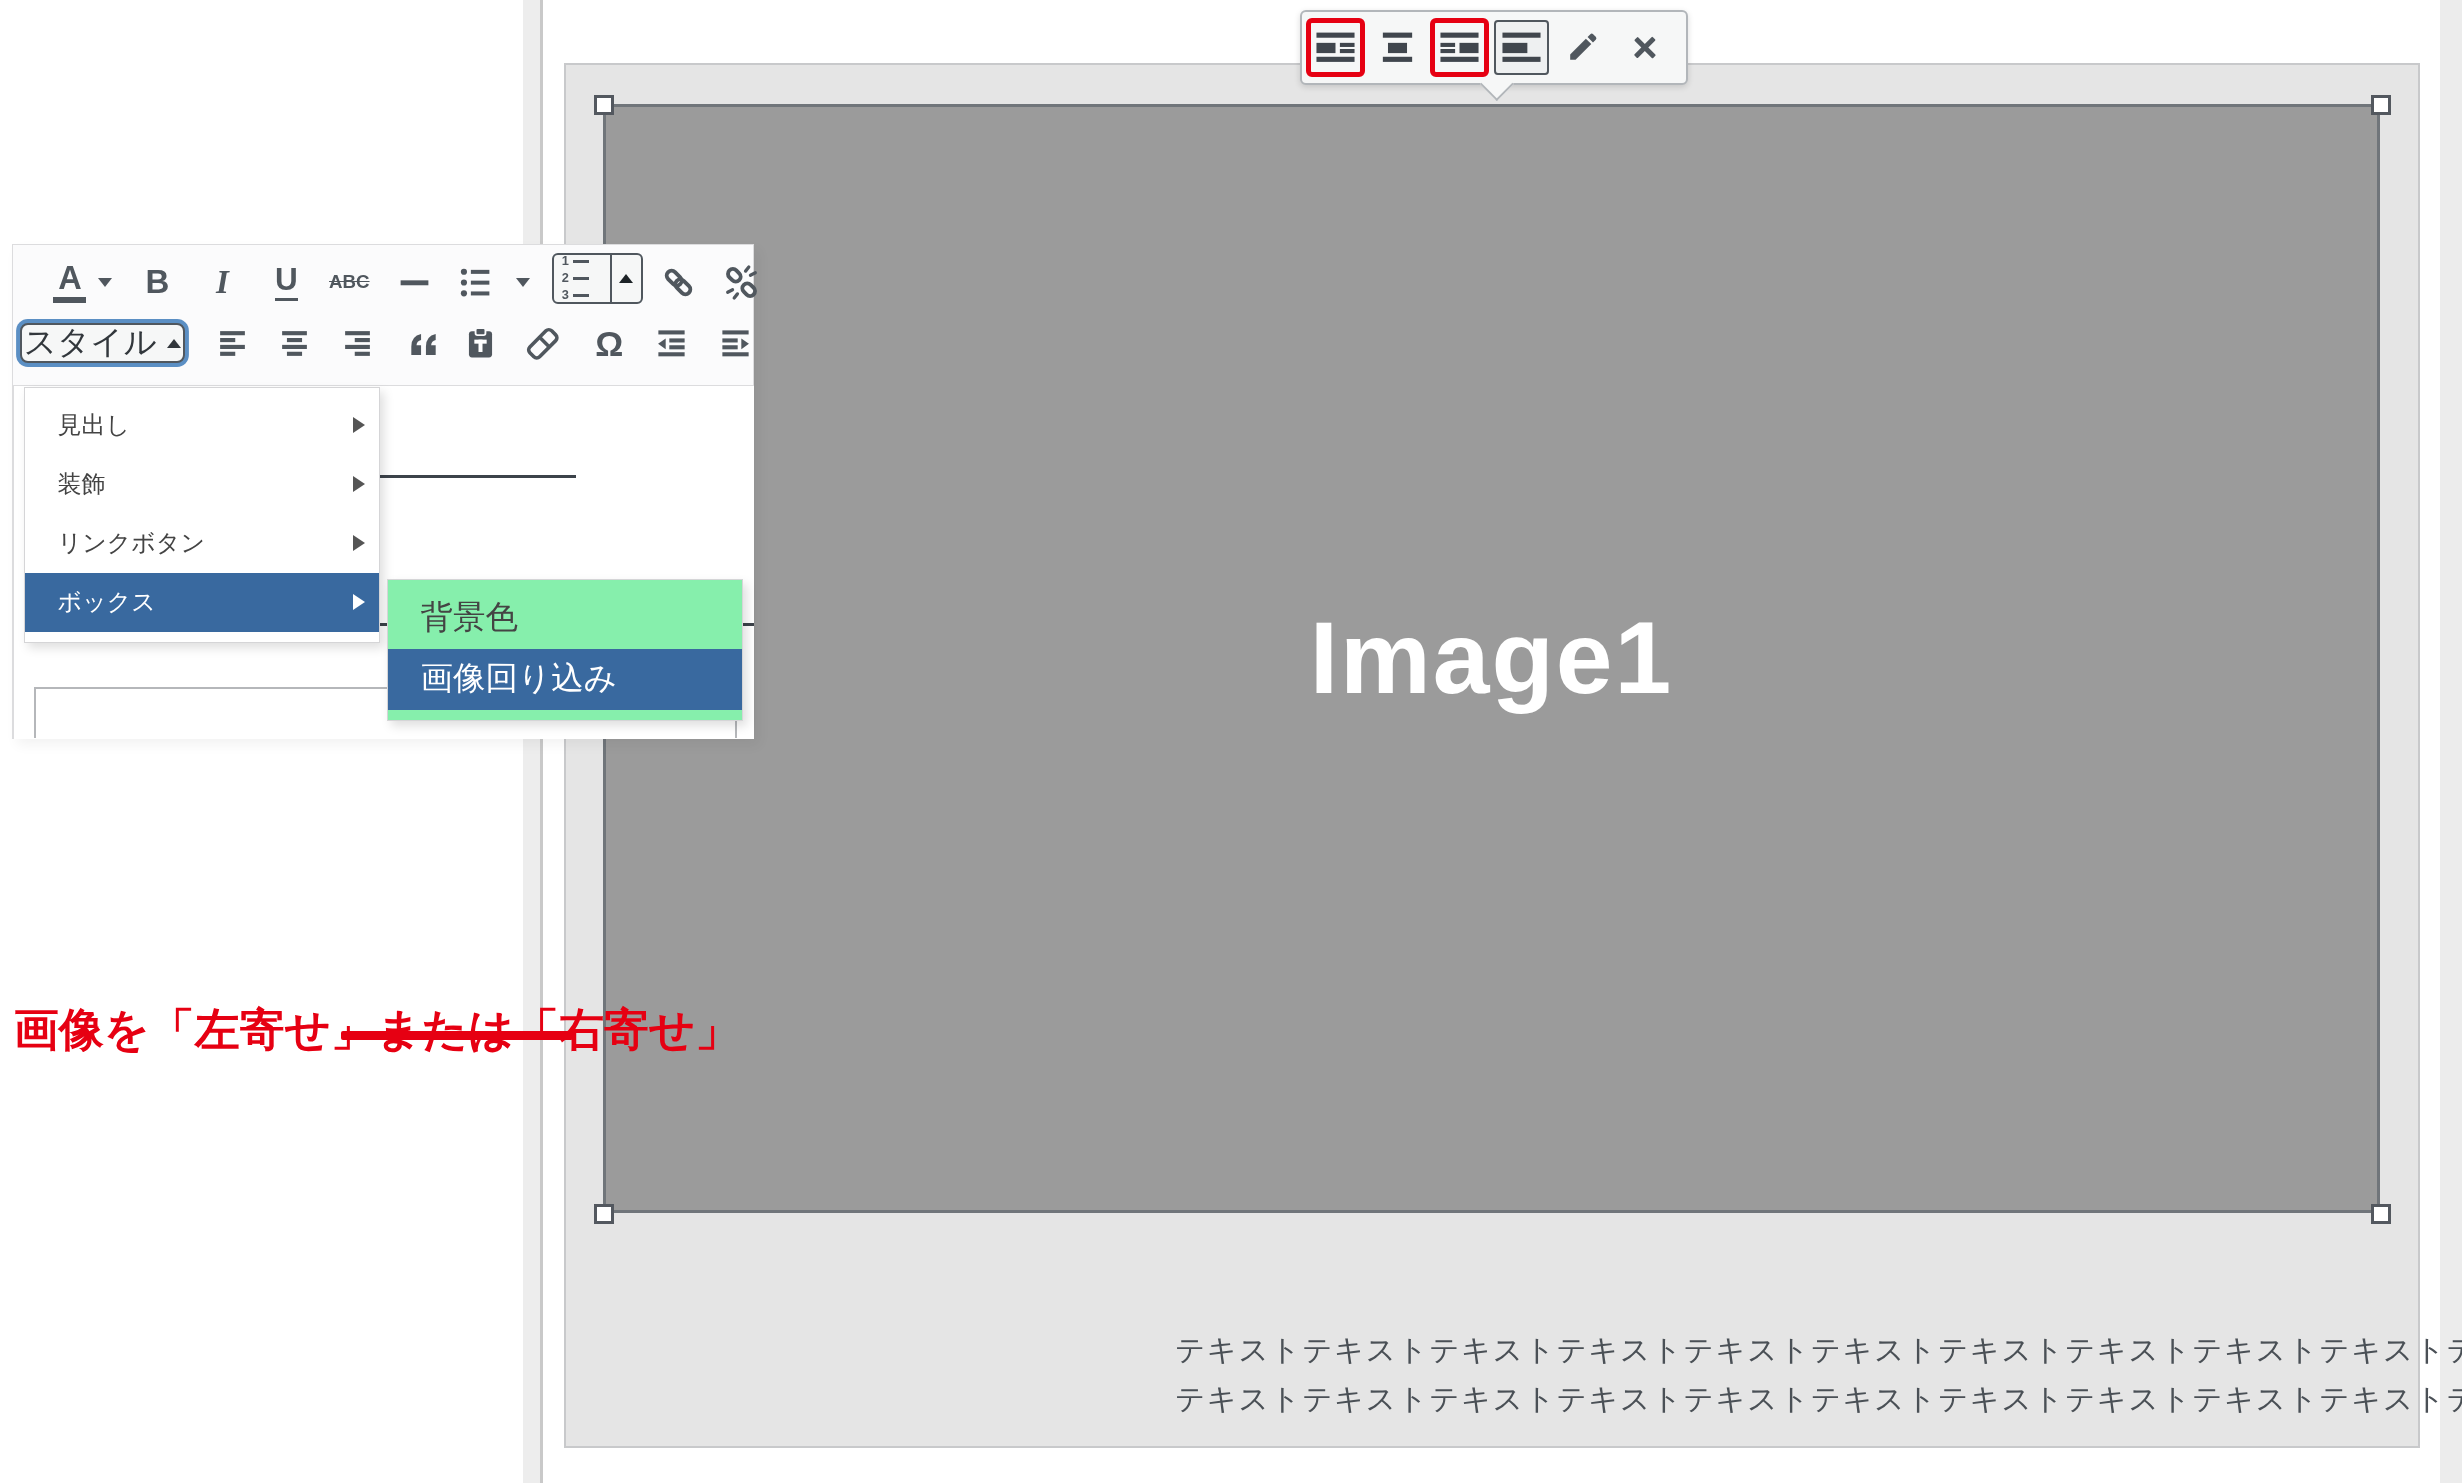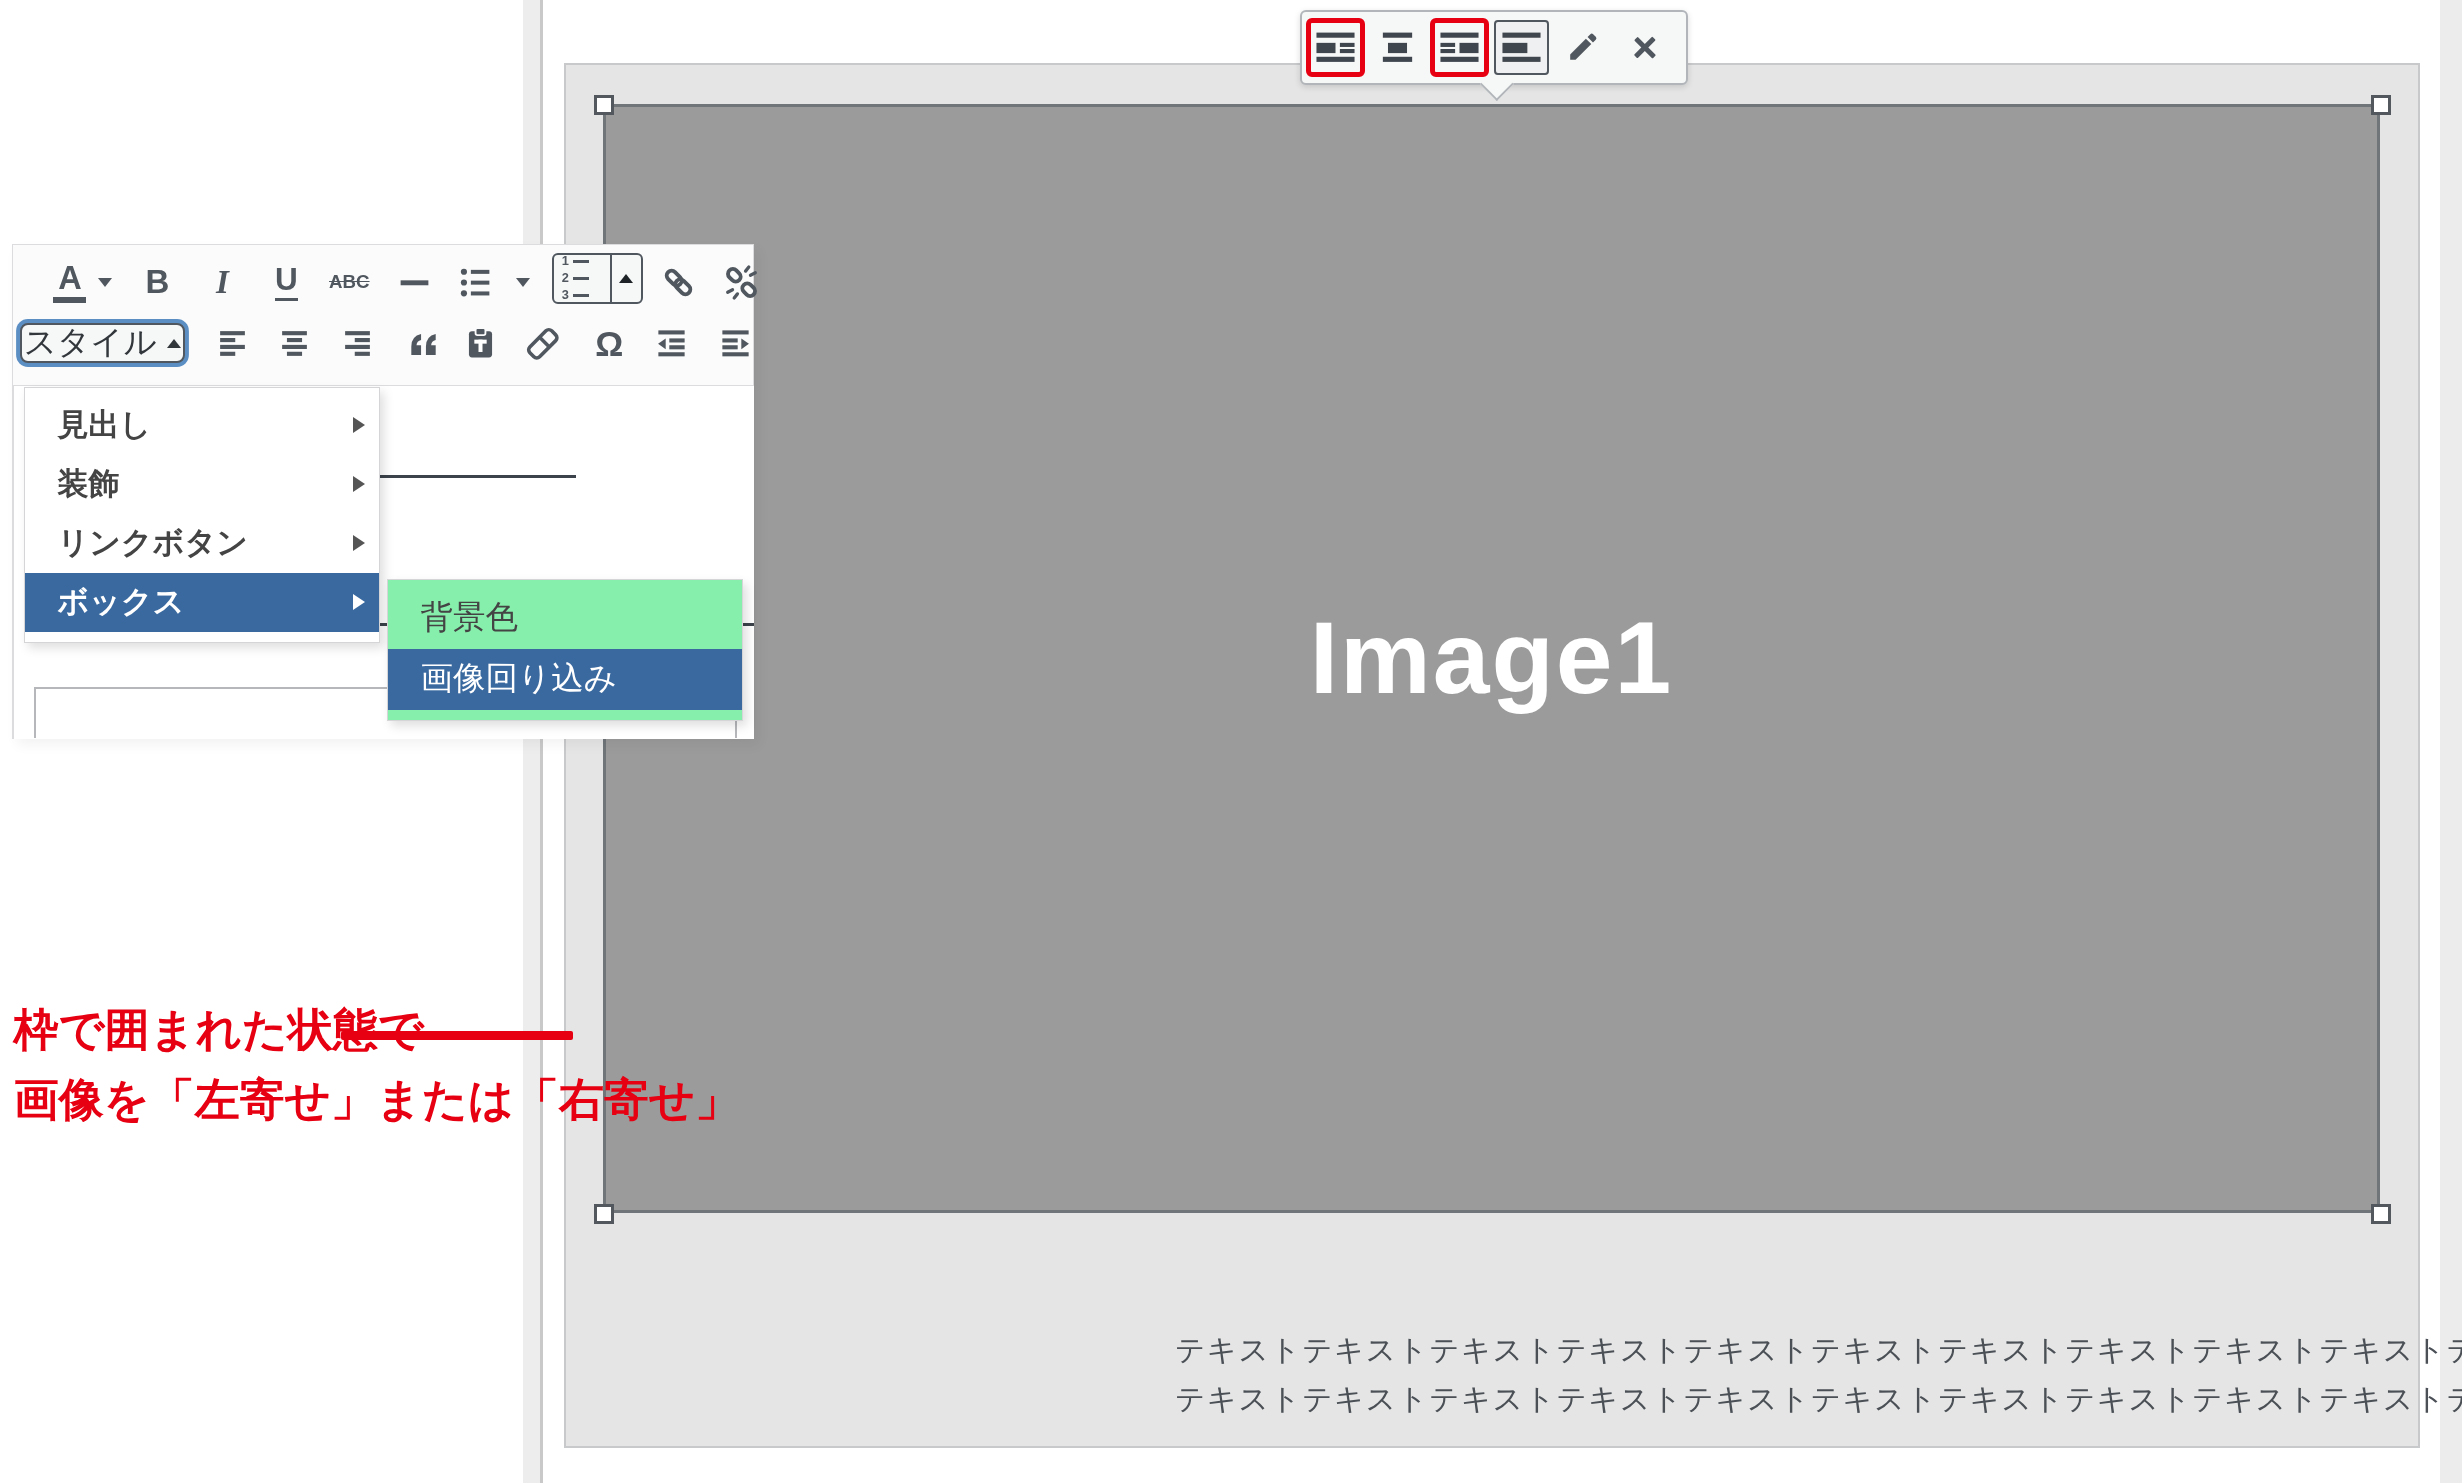"見出し" .mitem { font-size: 31px -> 24px; font-weight: bold -> none }
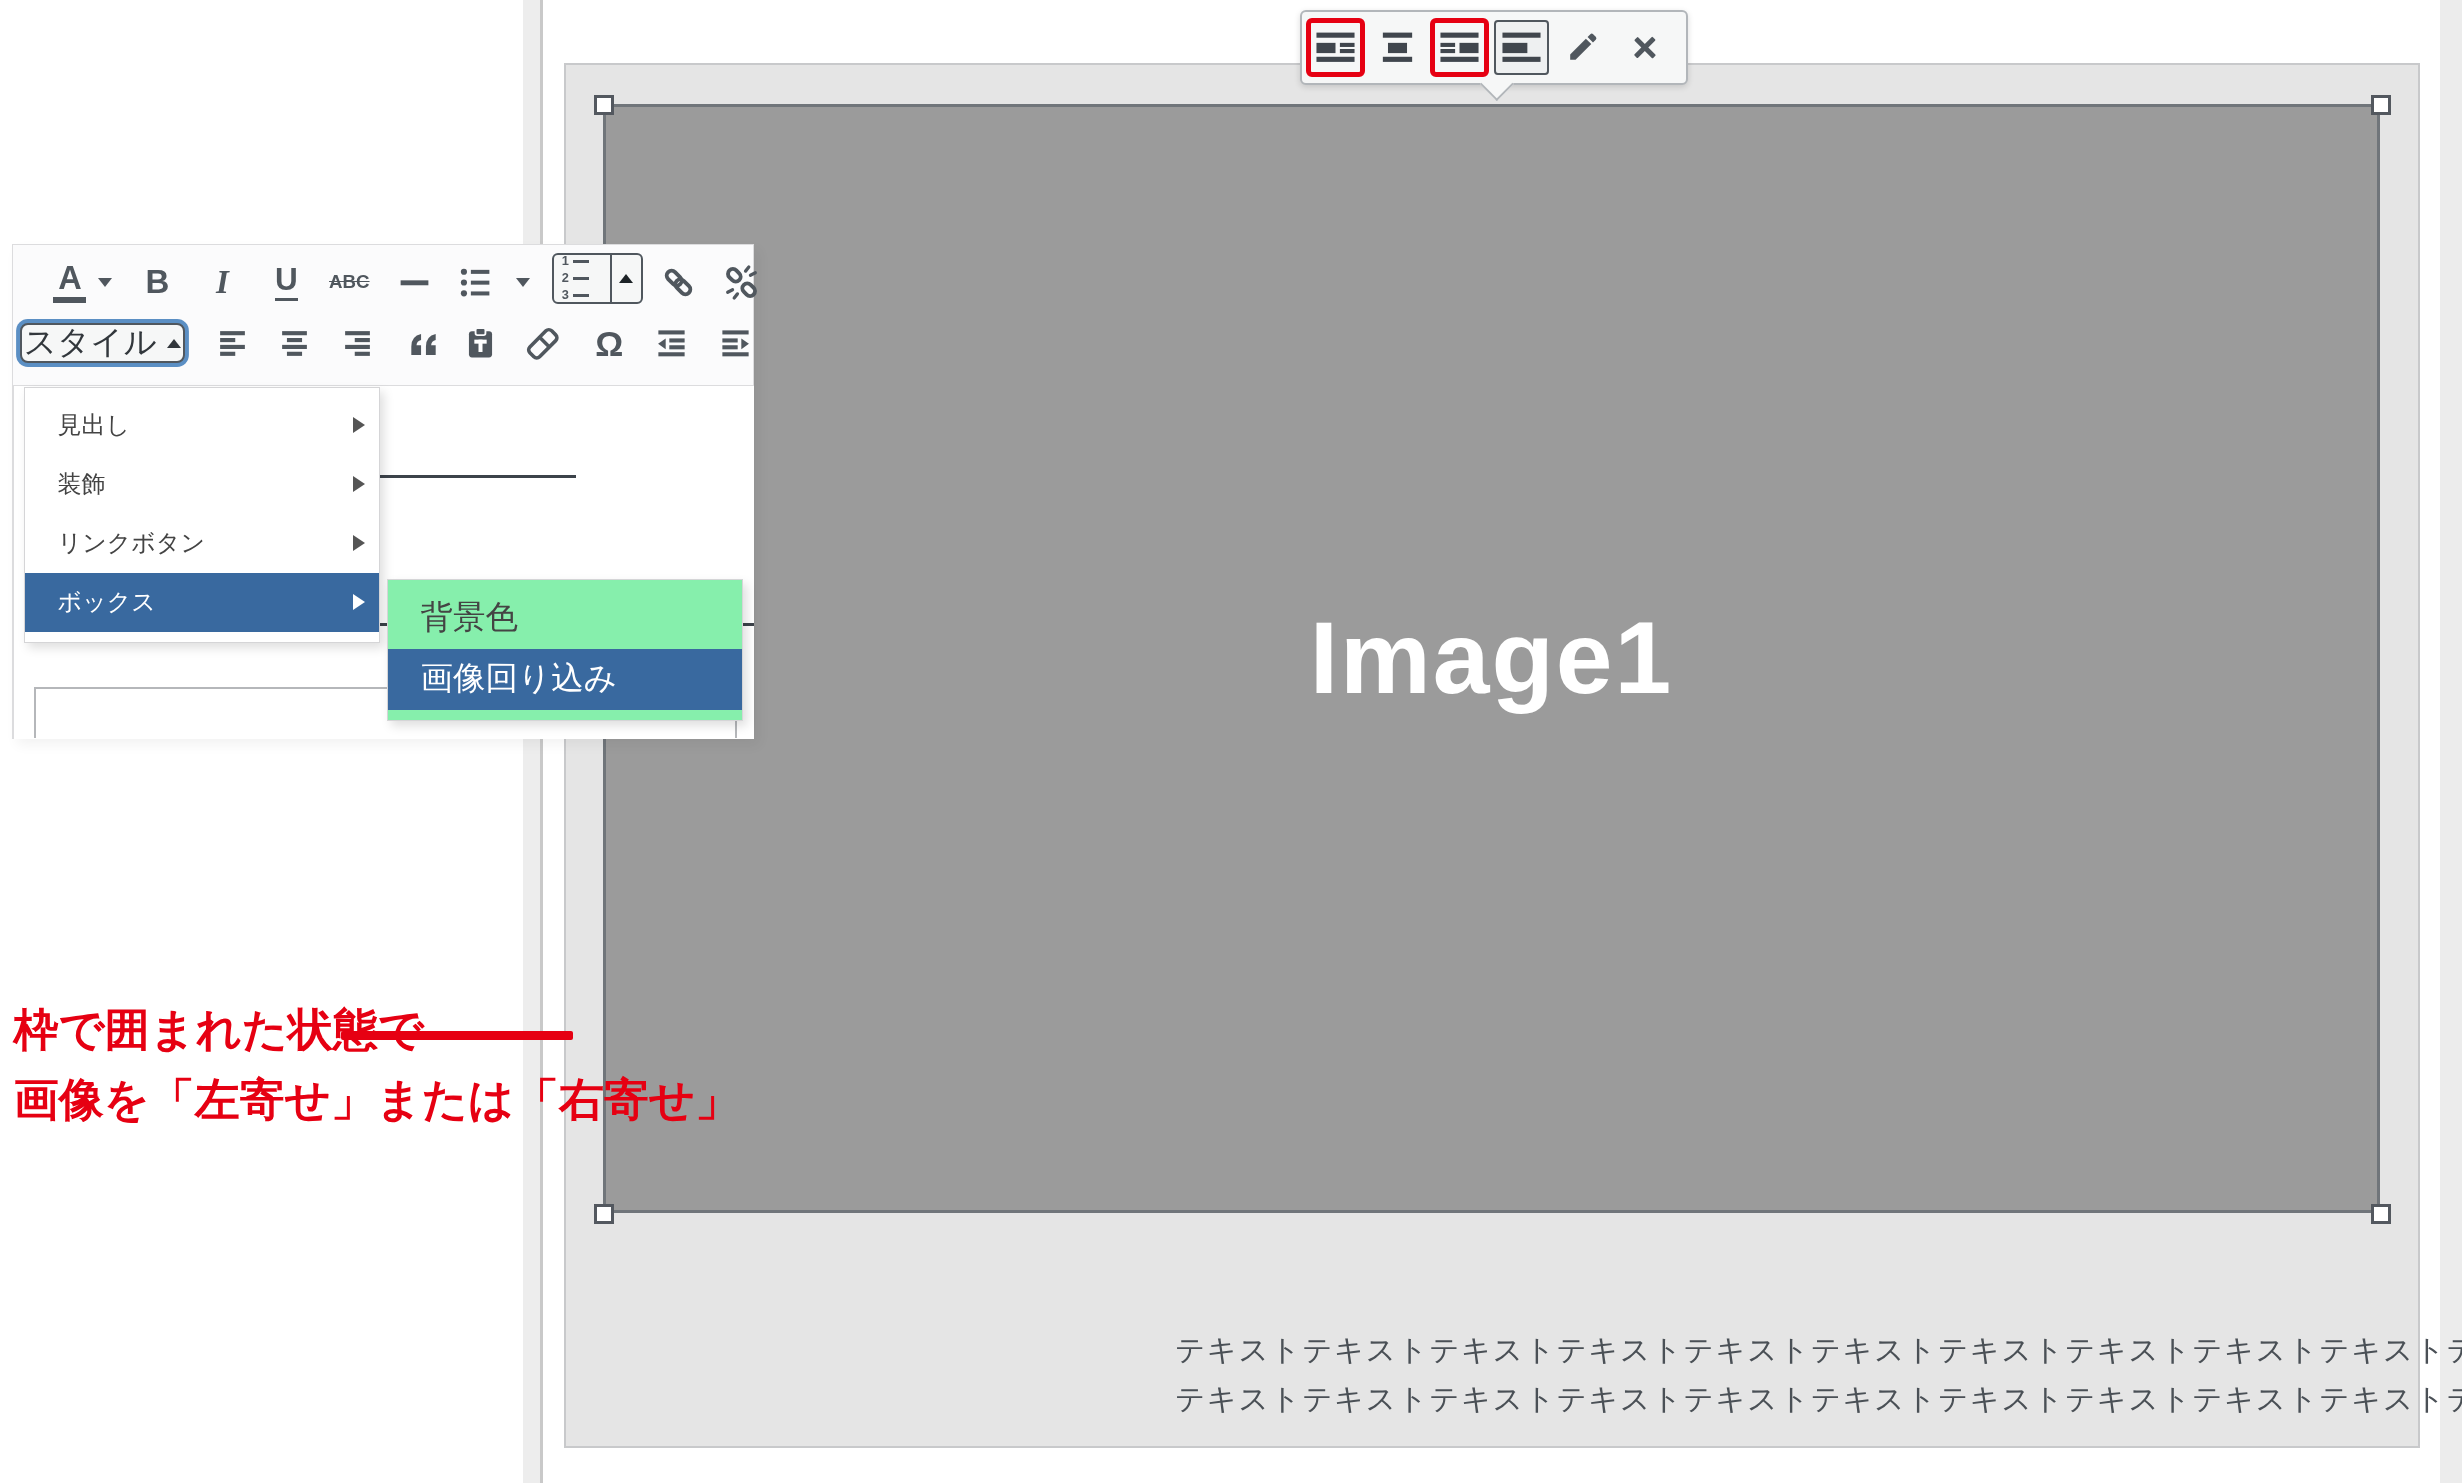"枠で囲まれた状態で" div { html: <div>枠で囲まれた状態で</div> -> none }
